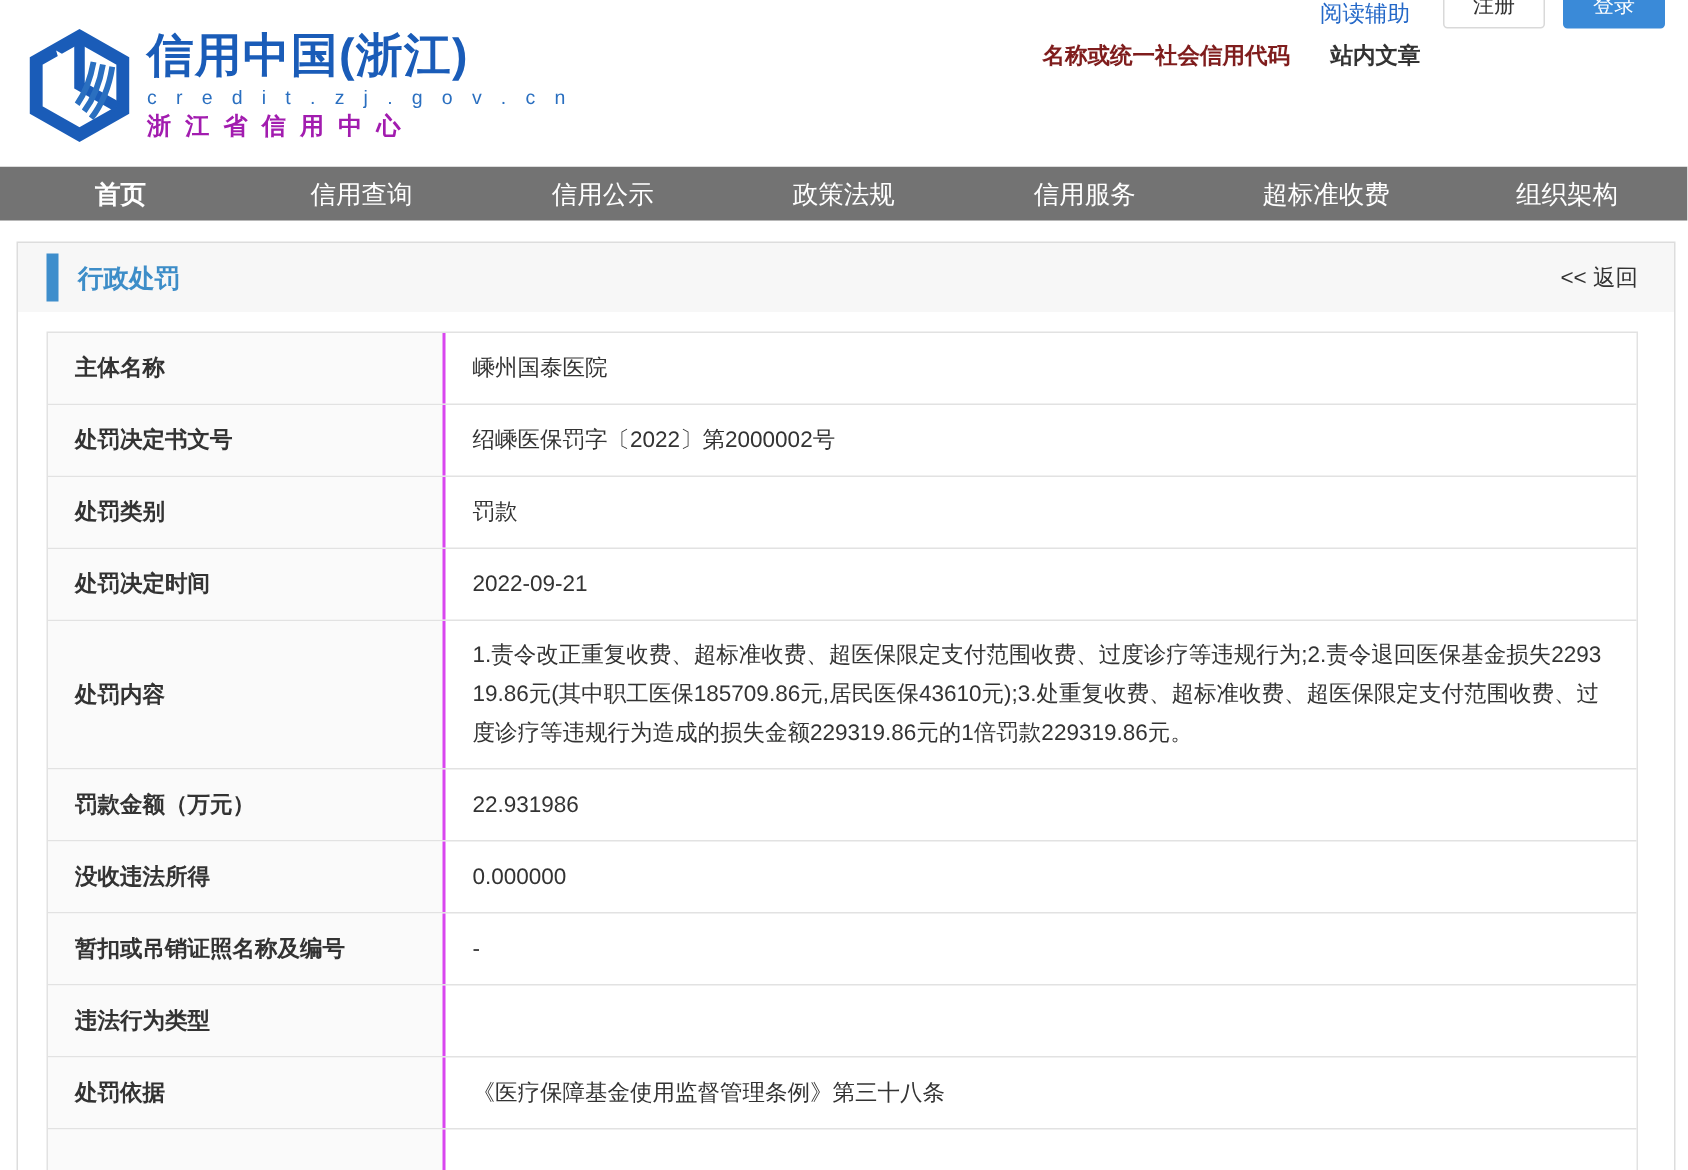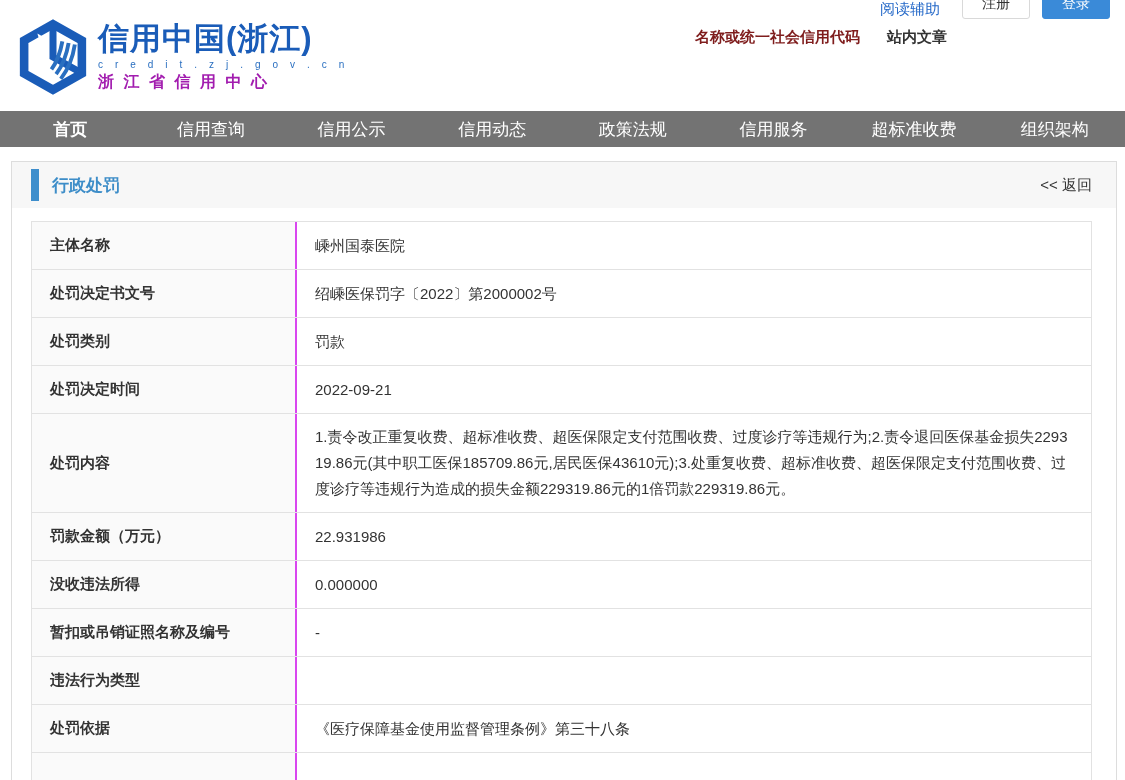"c r e d i" .logo-domain { font-size: 10px -> 13px }
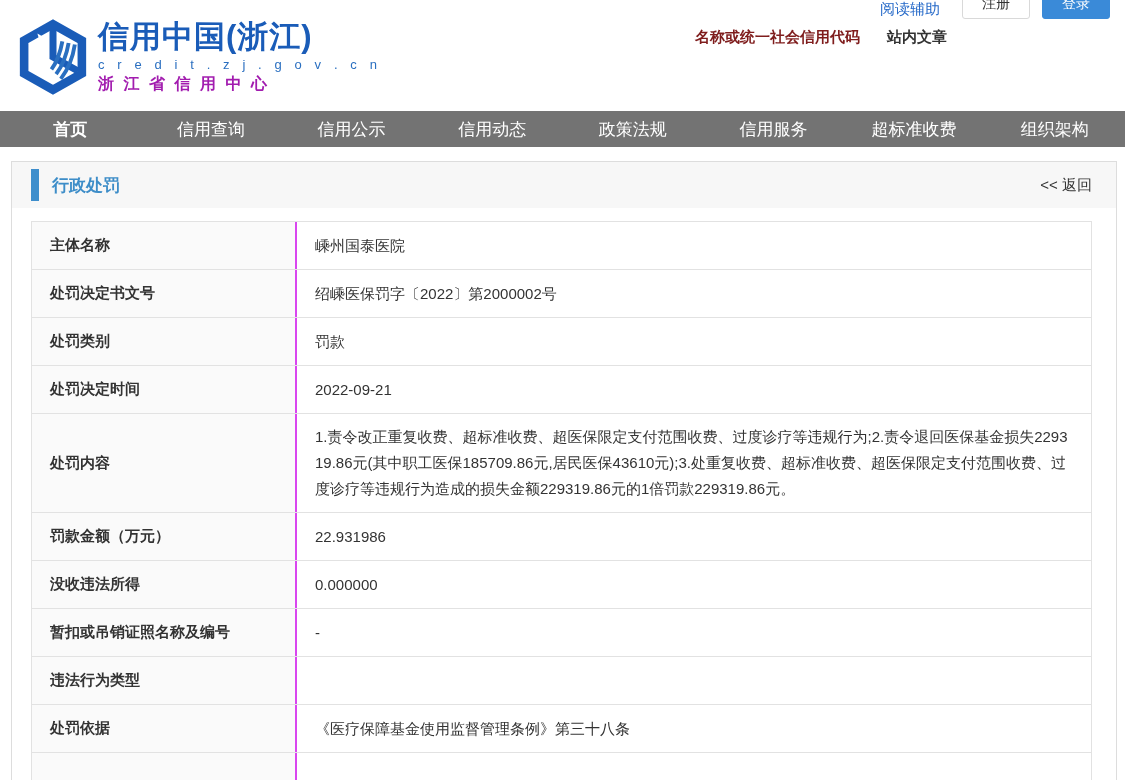"信用动态" a.nav-item { html: <a>信用动态</a> -> none }
